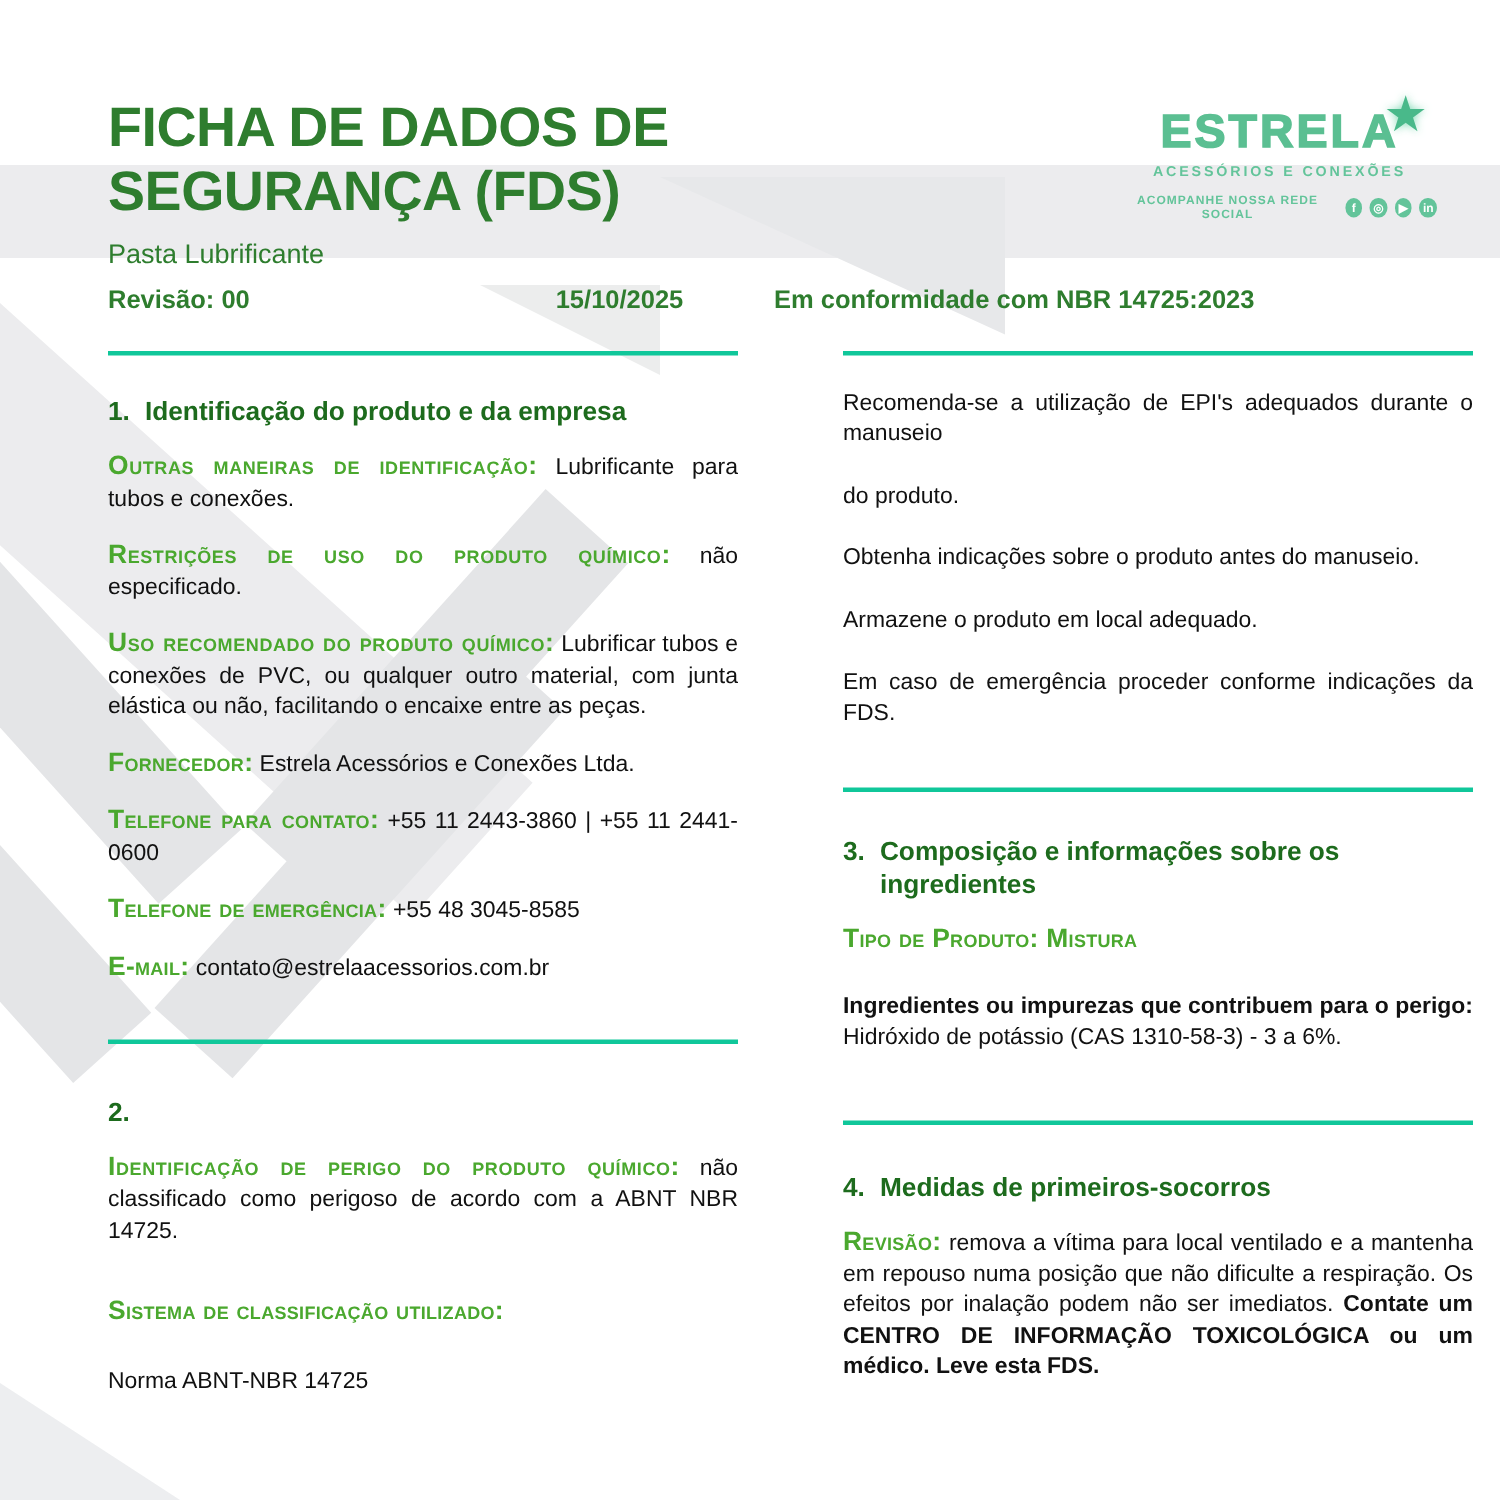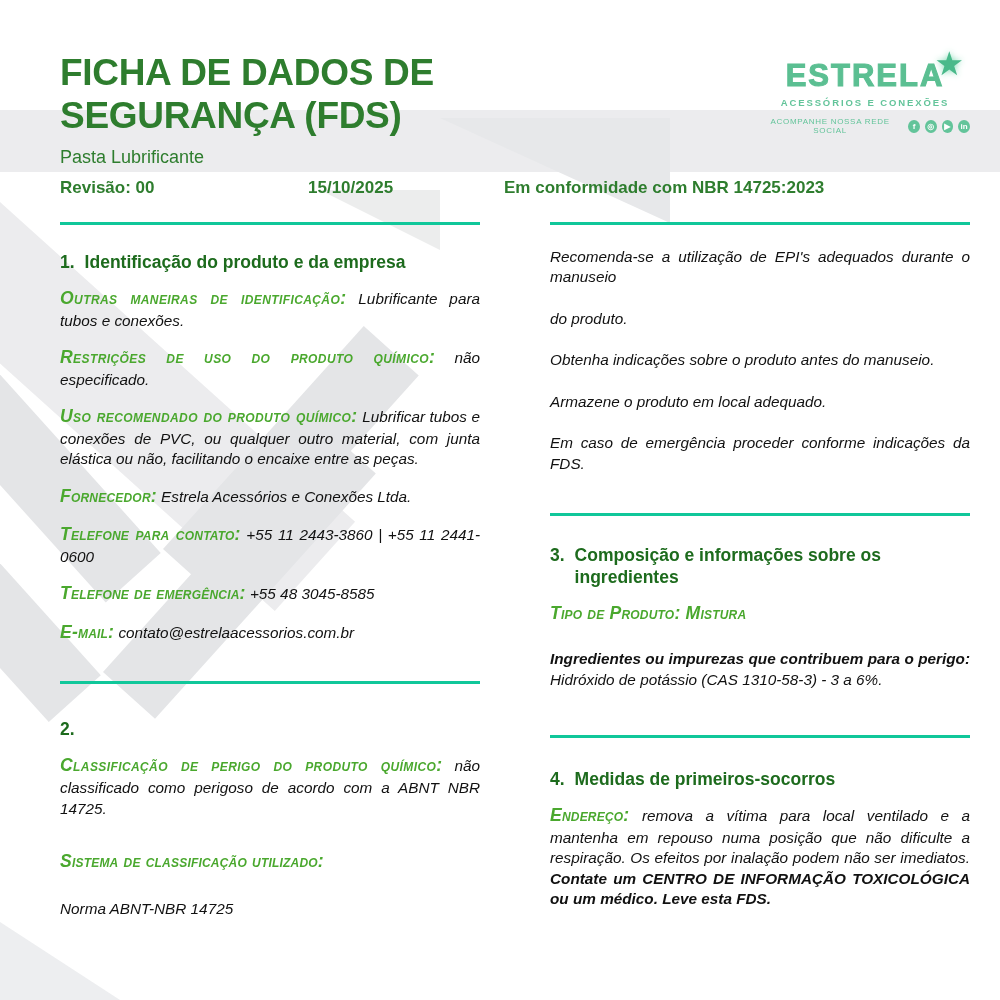"FICHA DE DADOS DE" #page { padding: 0 -> 12px }
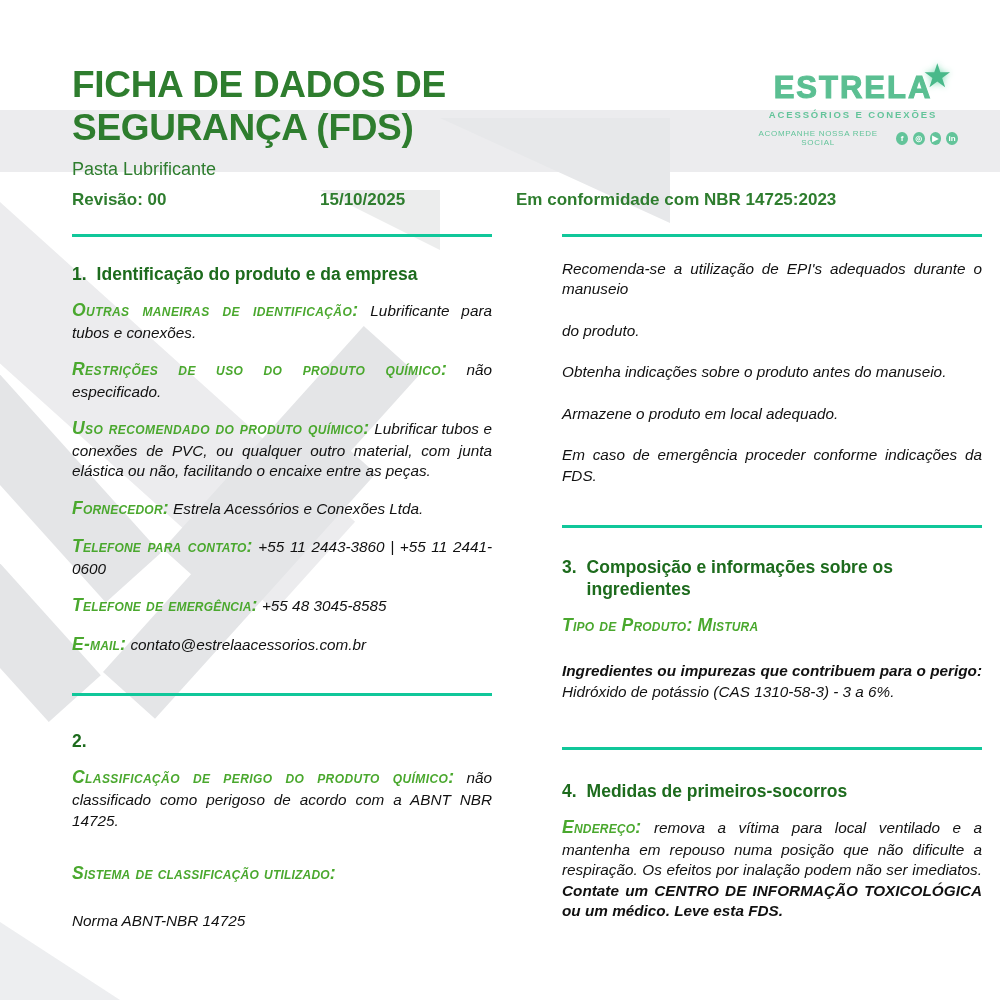"ACOMPANHE NOSSA REDE SOCIAL" #social-label { font-weight: normal -> bold }
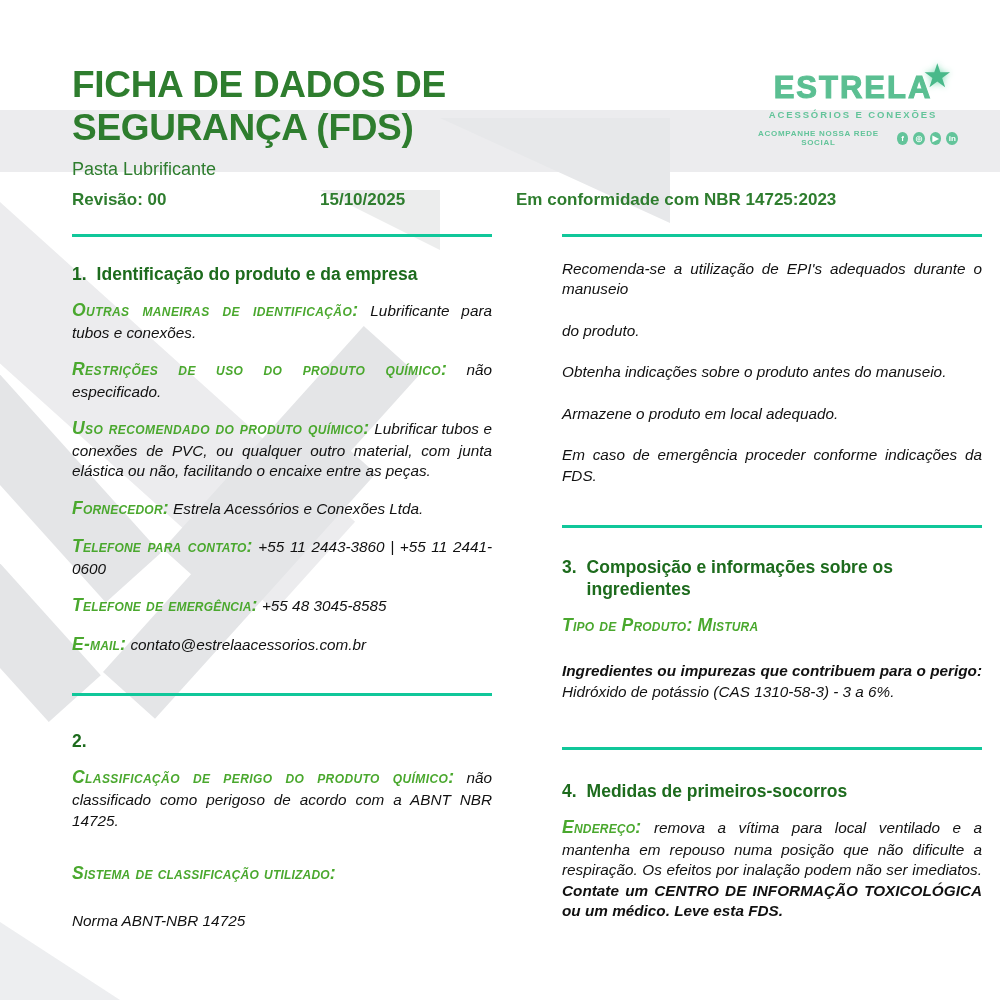"15/10/2025" .meta-date { text-align: none -> center }
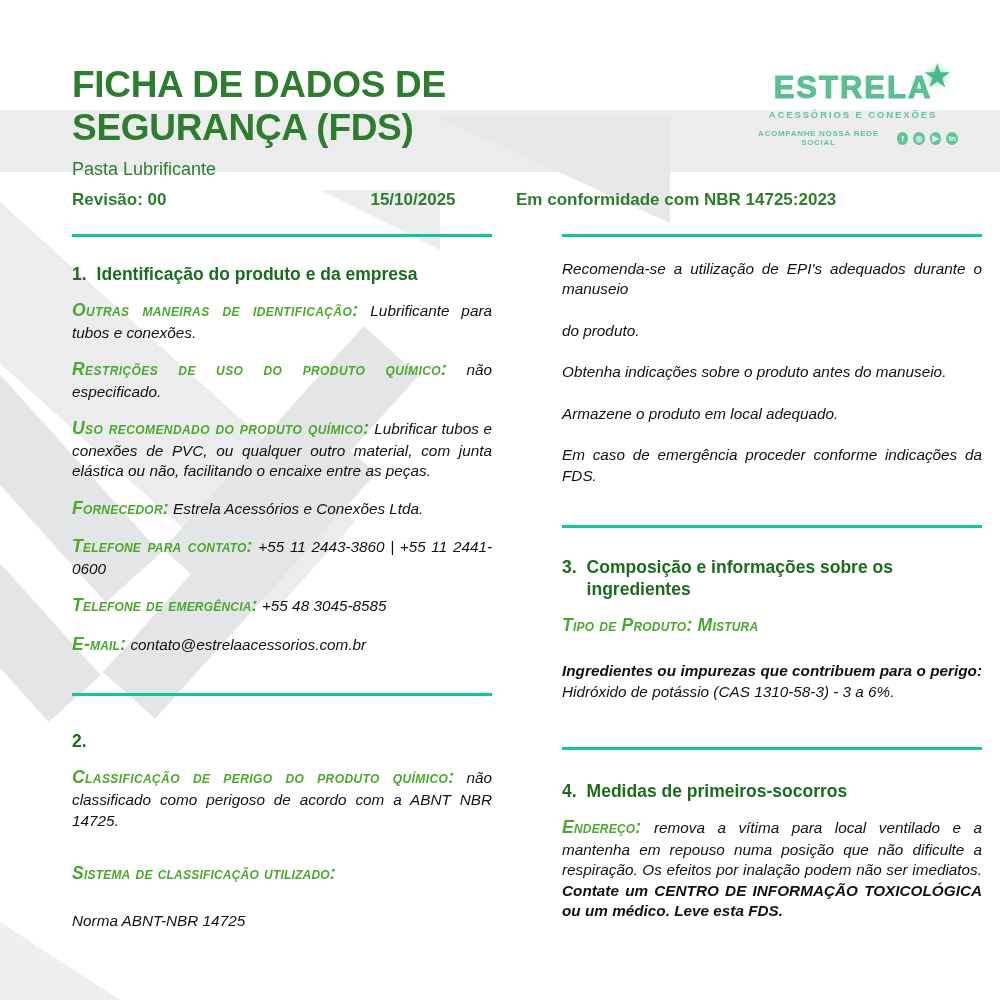"Recomenda-se a utilização de EPI's" .para { font-style: italic -> none }
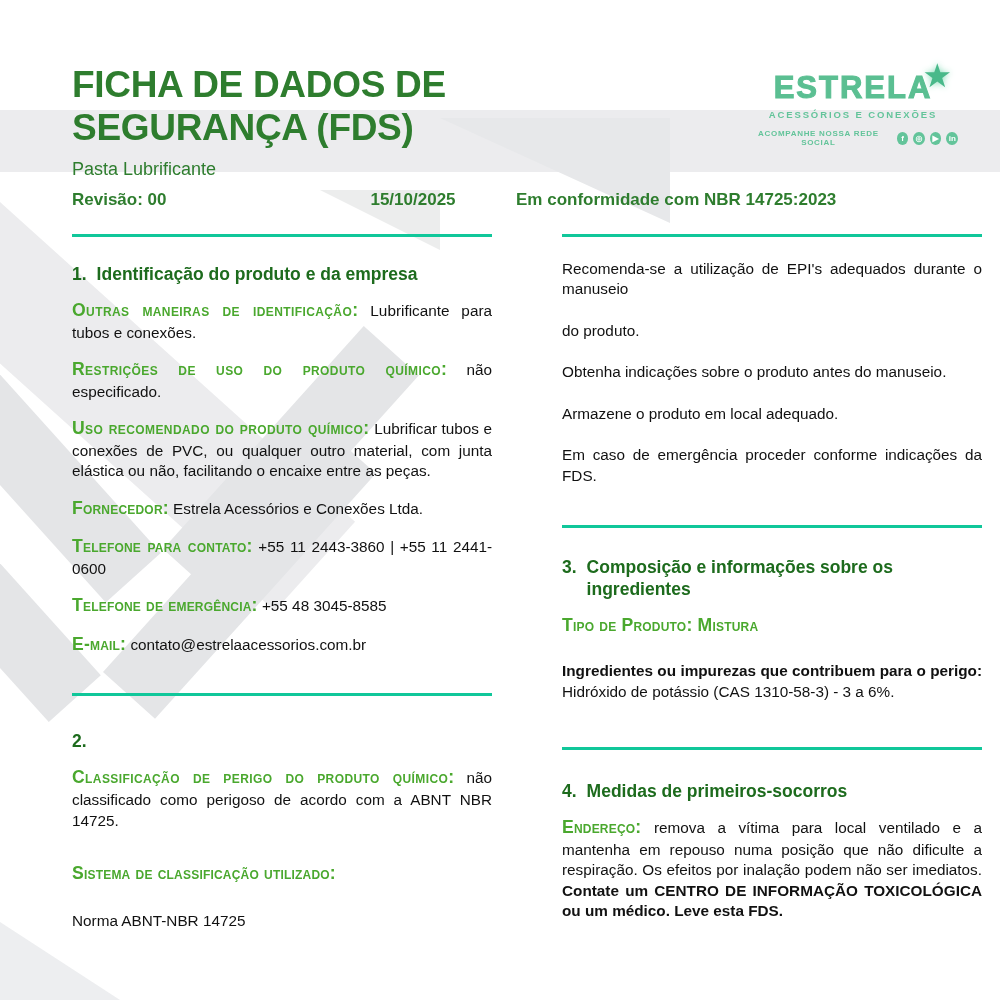"Classificação de perigo do produto" span.lbl { text: Classificação -> Identificação }
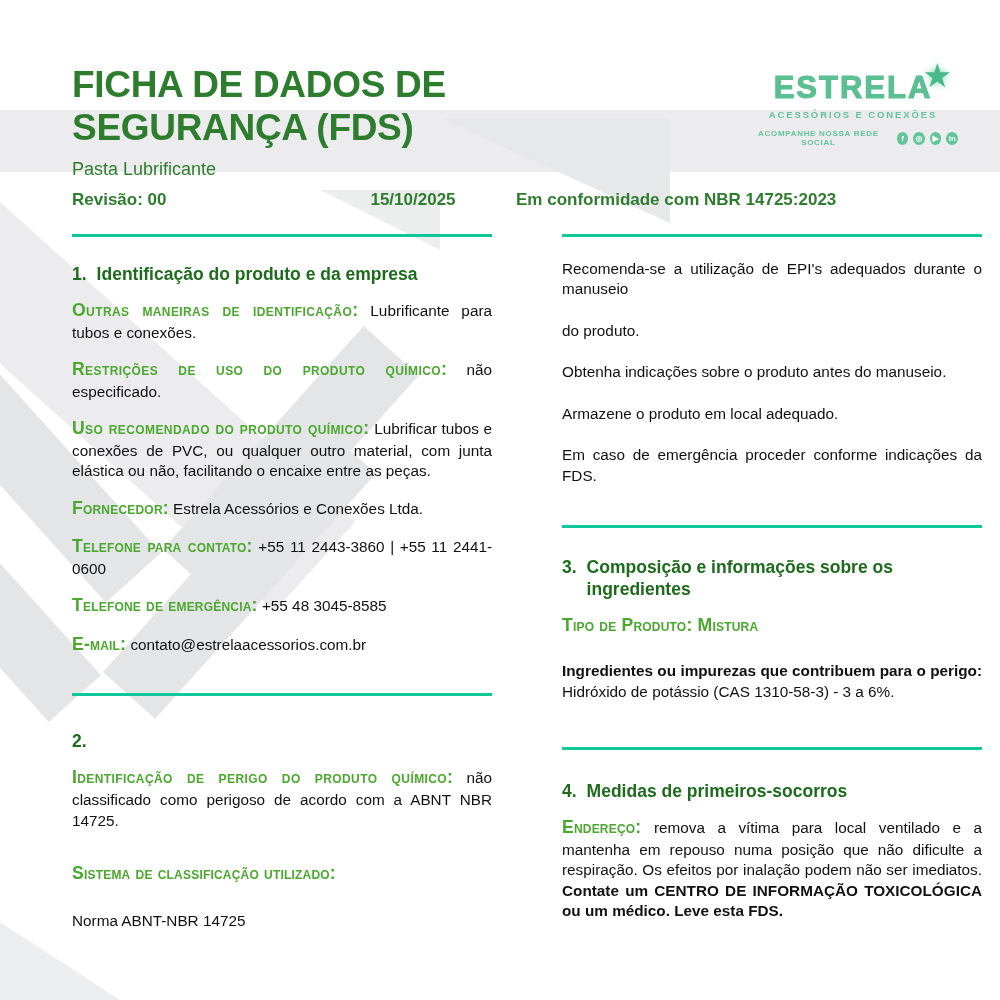"Endereço:" span.lbl { text: Endereço -> Revisão }
